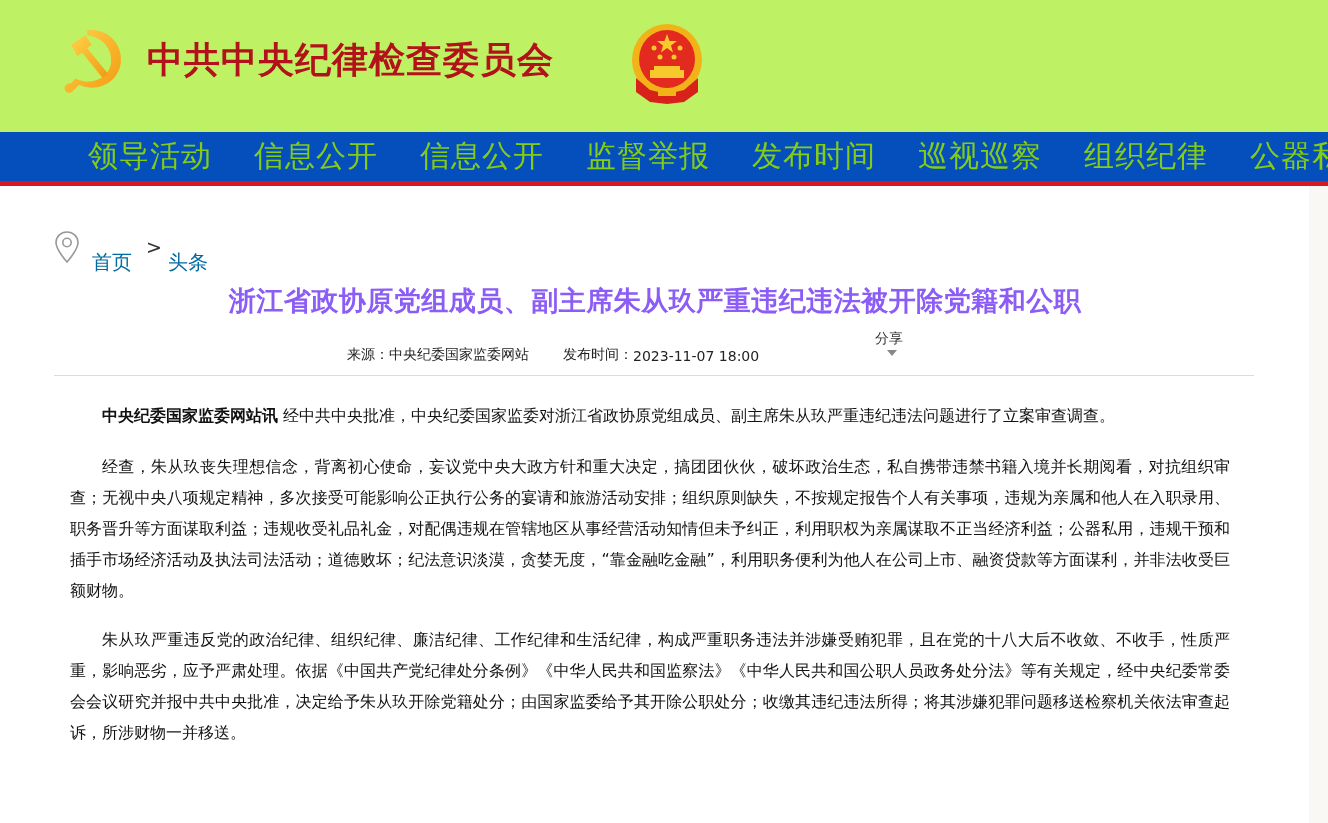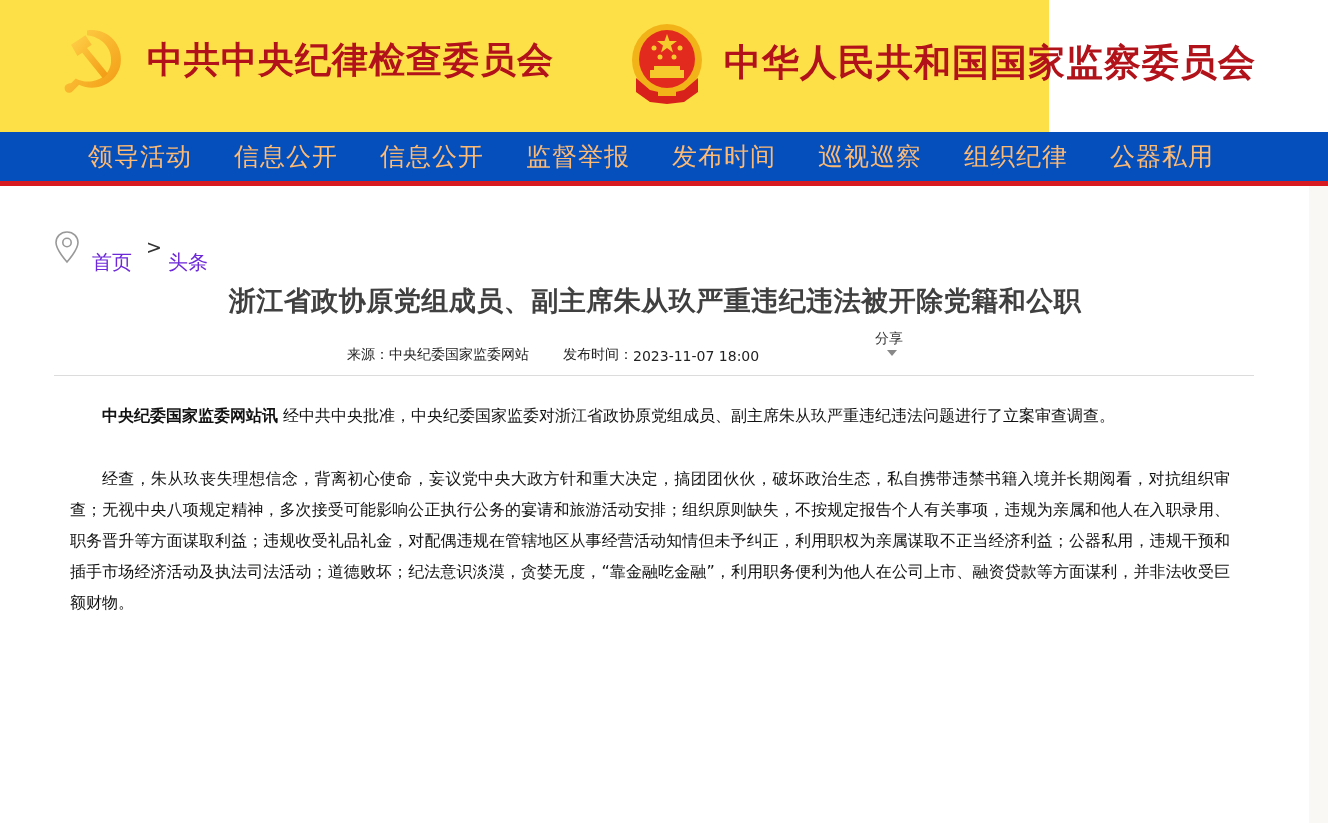"中共中央纪律检查委员会" .header { background: #fde047 -> #bef264; width: 1049px -> 1328px }
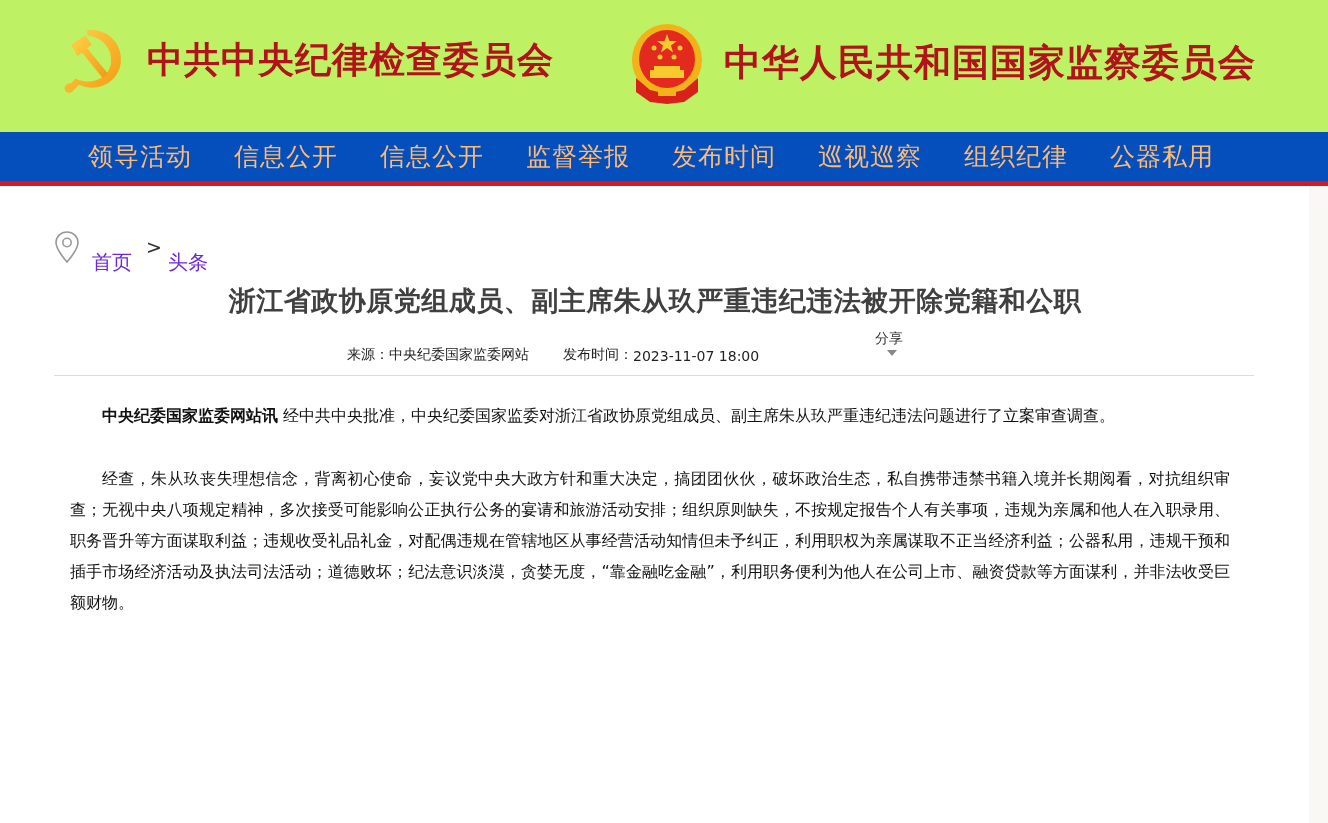"中华人民共和国国家监察委员会" span.brand-title { html: <span>中华人民共和国国家监察委员会</span> -> none }
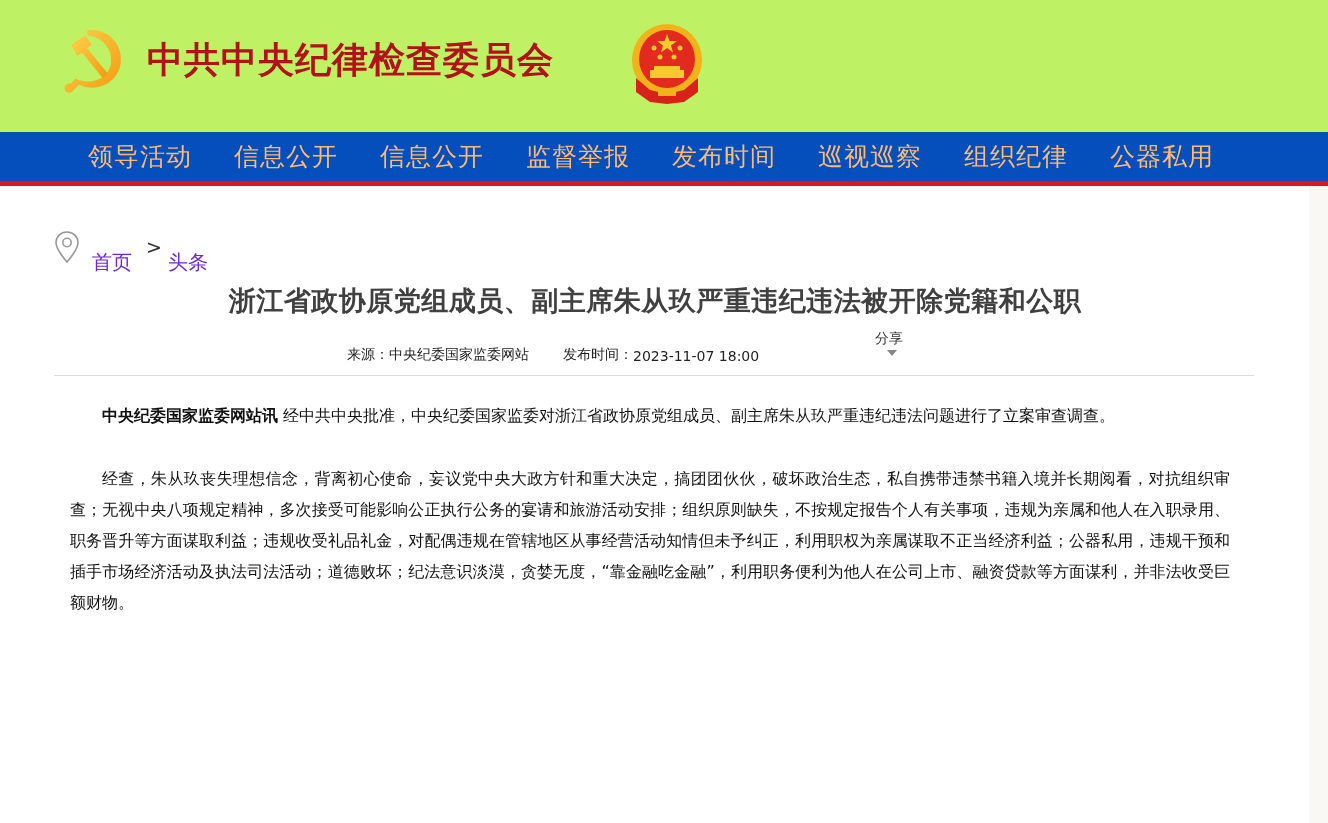"领导活动" .nav-item { color: #fdba74 -> #84cc16; font-size: 25px -> 30px }
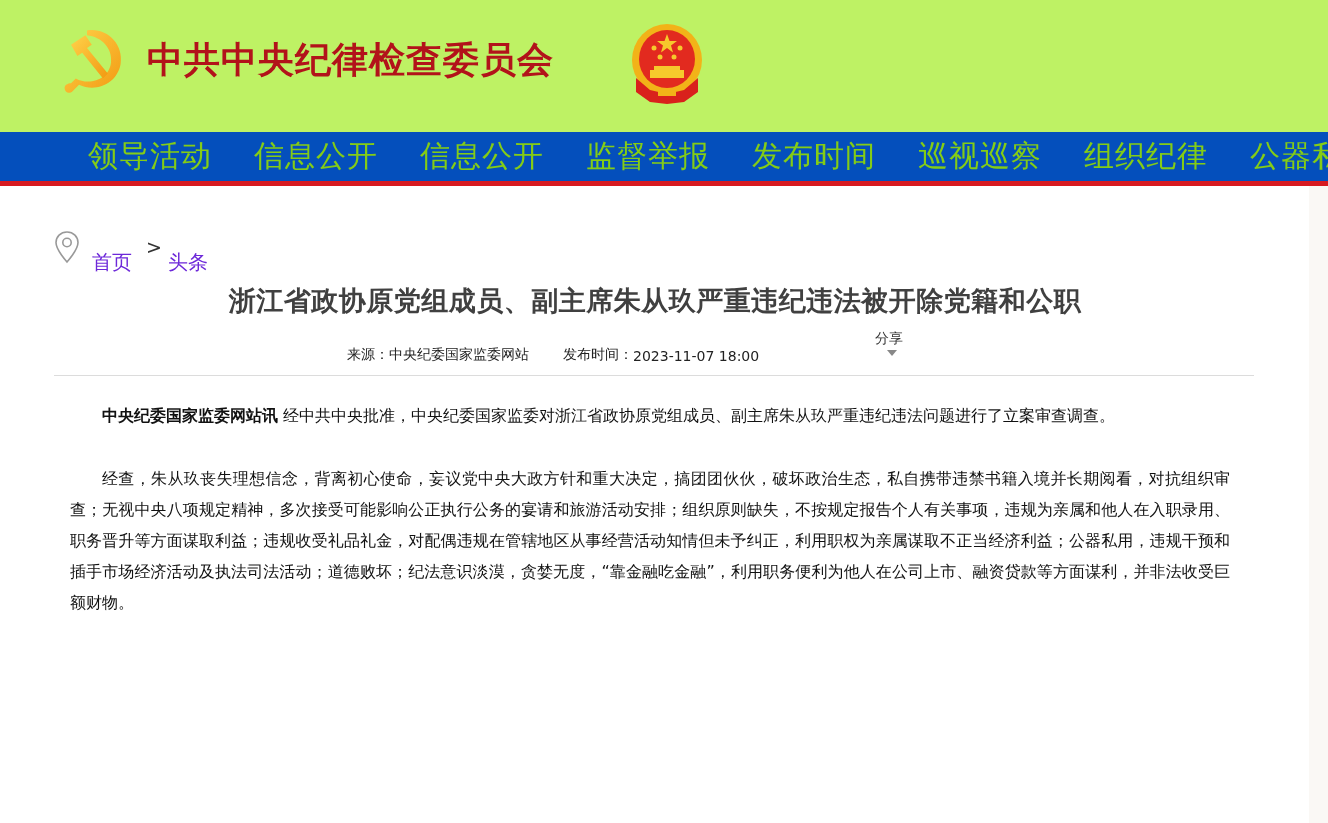"首页" .breadcrumb a { color: #6d28d9 -> #0369a1 }
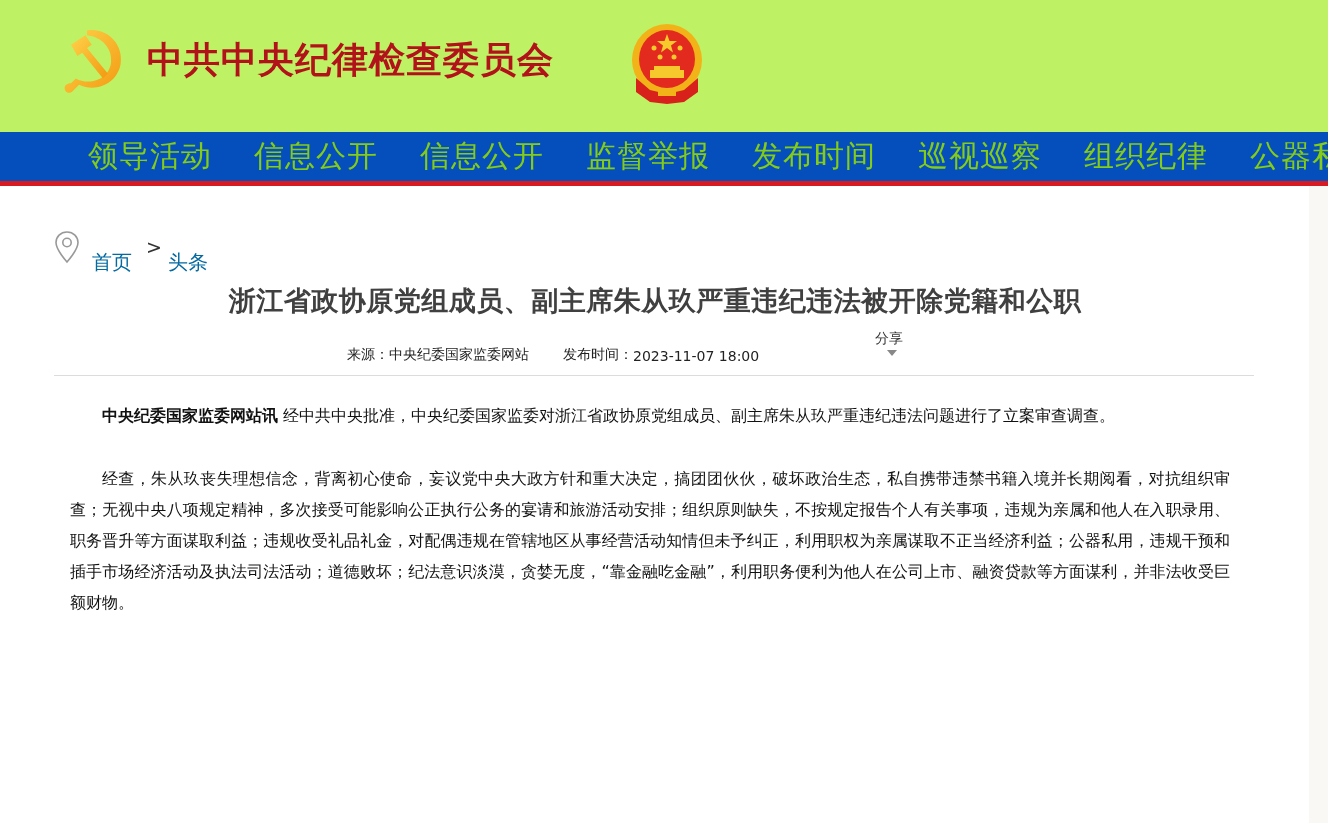"浙江省政协原党组成员、副主席朱从玖严重违纪违法被开除党籍和公职" .article-title { color: #404040 -> #8b5cf6 }
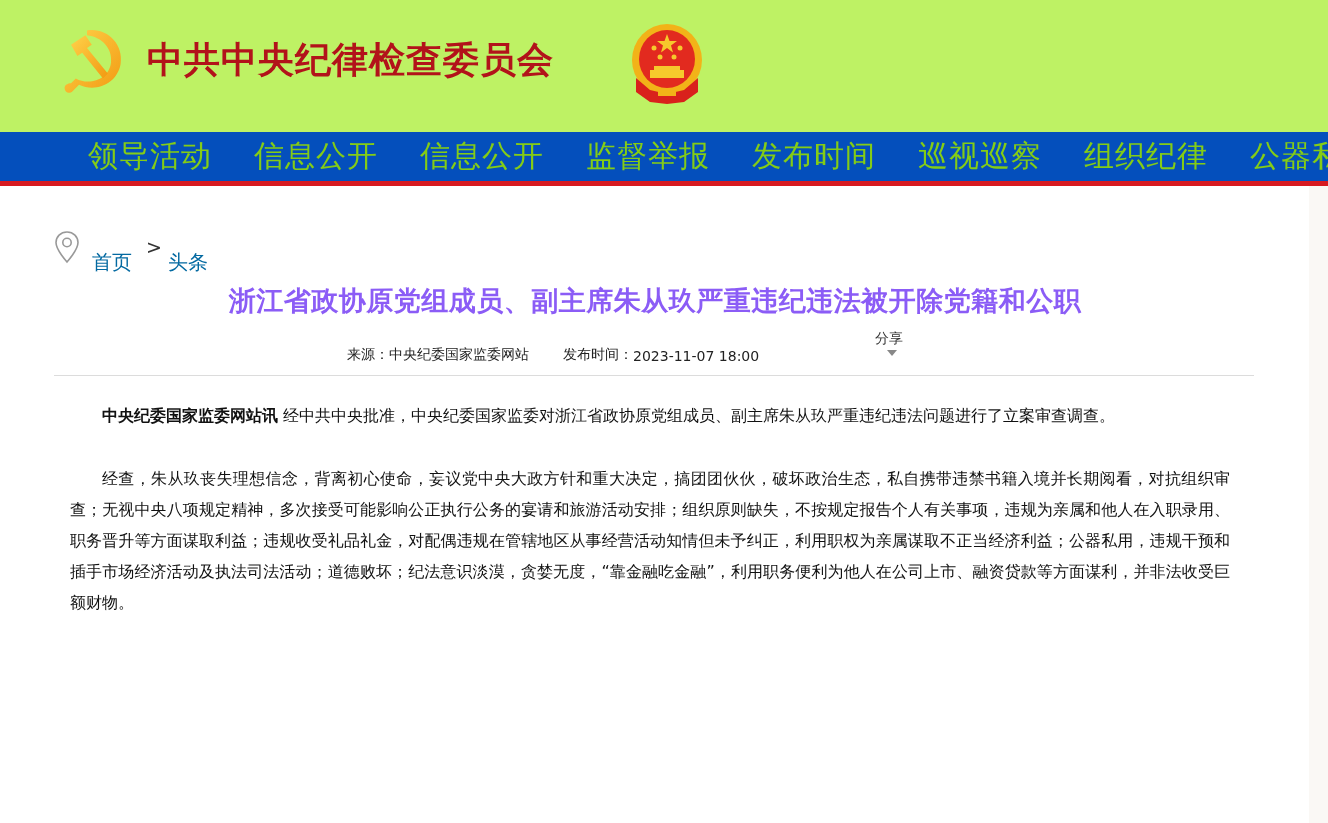"中央纪委国家监委网站讯" .content p.lead { margin-bottom: 32px -> 20px }
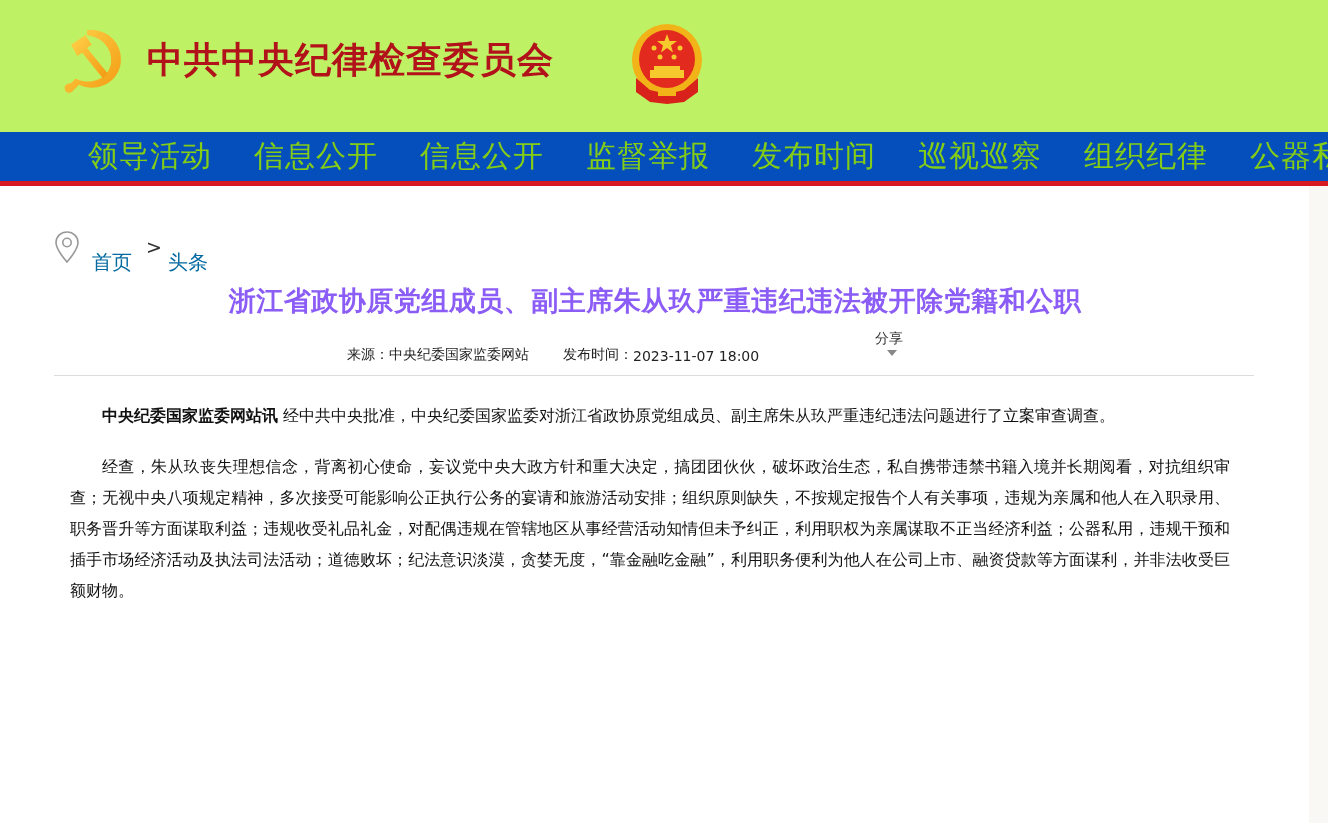"朱从玖严重违反党的政治纪律、组织纪律、廉洁纪律、工作纪律和生活纪律，构成严重职务" p { html: none -> <p>朱从玖严重违反党的政治纪律、组织纪律、廉洁纪律、工作纪律和生活纪律，构成严重职务违法并涉嫌受贿犯罪，且在党的十八大后不收敛、不收手，性质严重，影响恶劣，应予严肃处理。依据《中国共产党纪律处分条例》《中华人民共和国监察法》《中华人民共和国公职人员政务处分法》等有关规定，经中央纪委常委会会议研究并报中共中央批准，决定给予朱从玖开除党籍处分；由国家监委给予其开除公职处分；收缴其违纪违法所得；将其涉嫌犯罪问题移送检察机关依法审查起诉，所涉财物一并移送。</p> }
